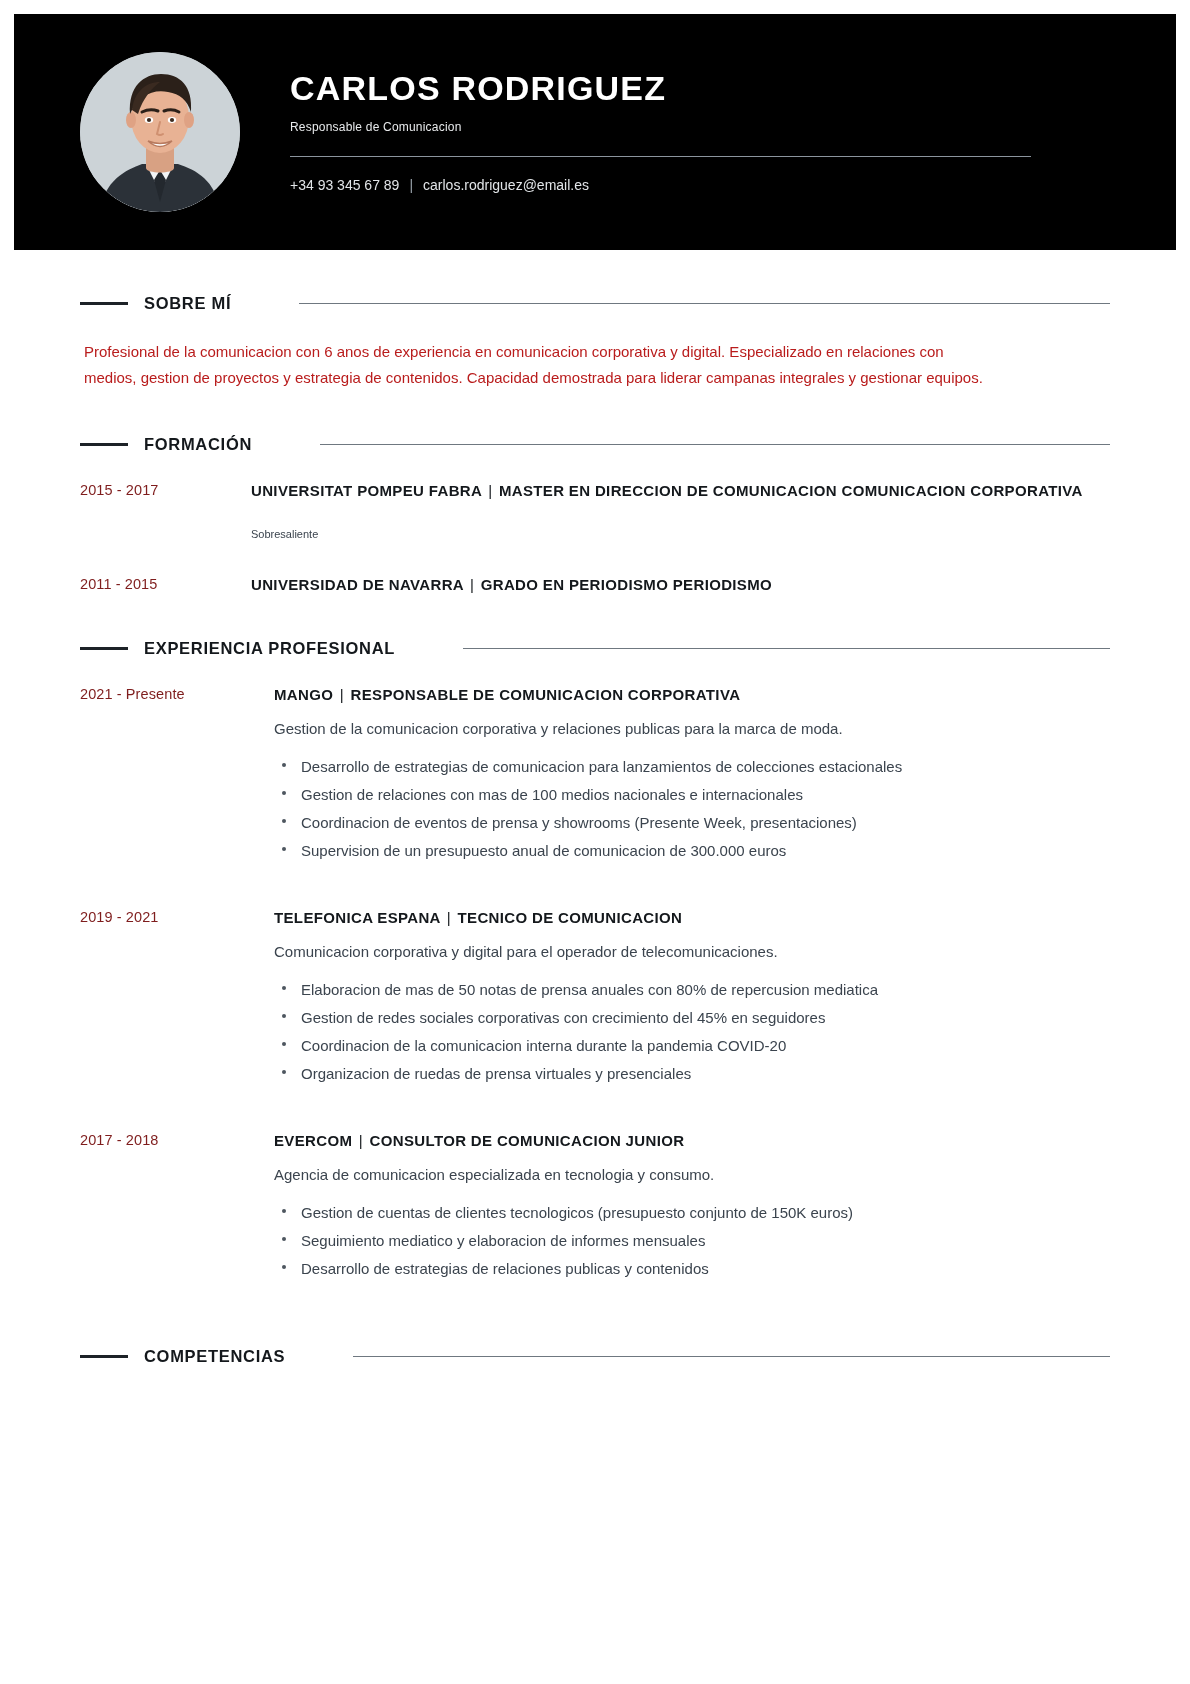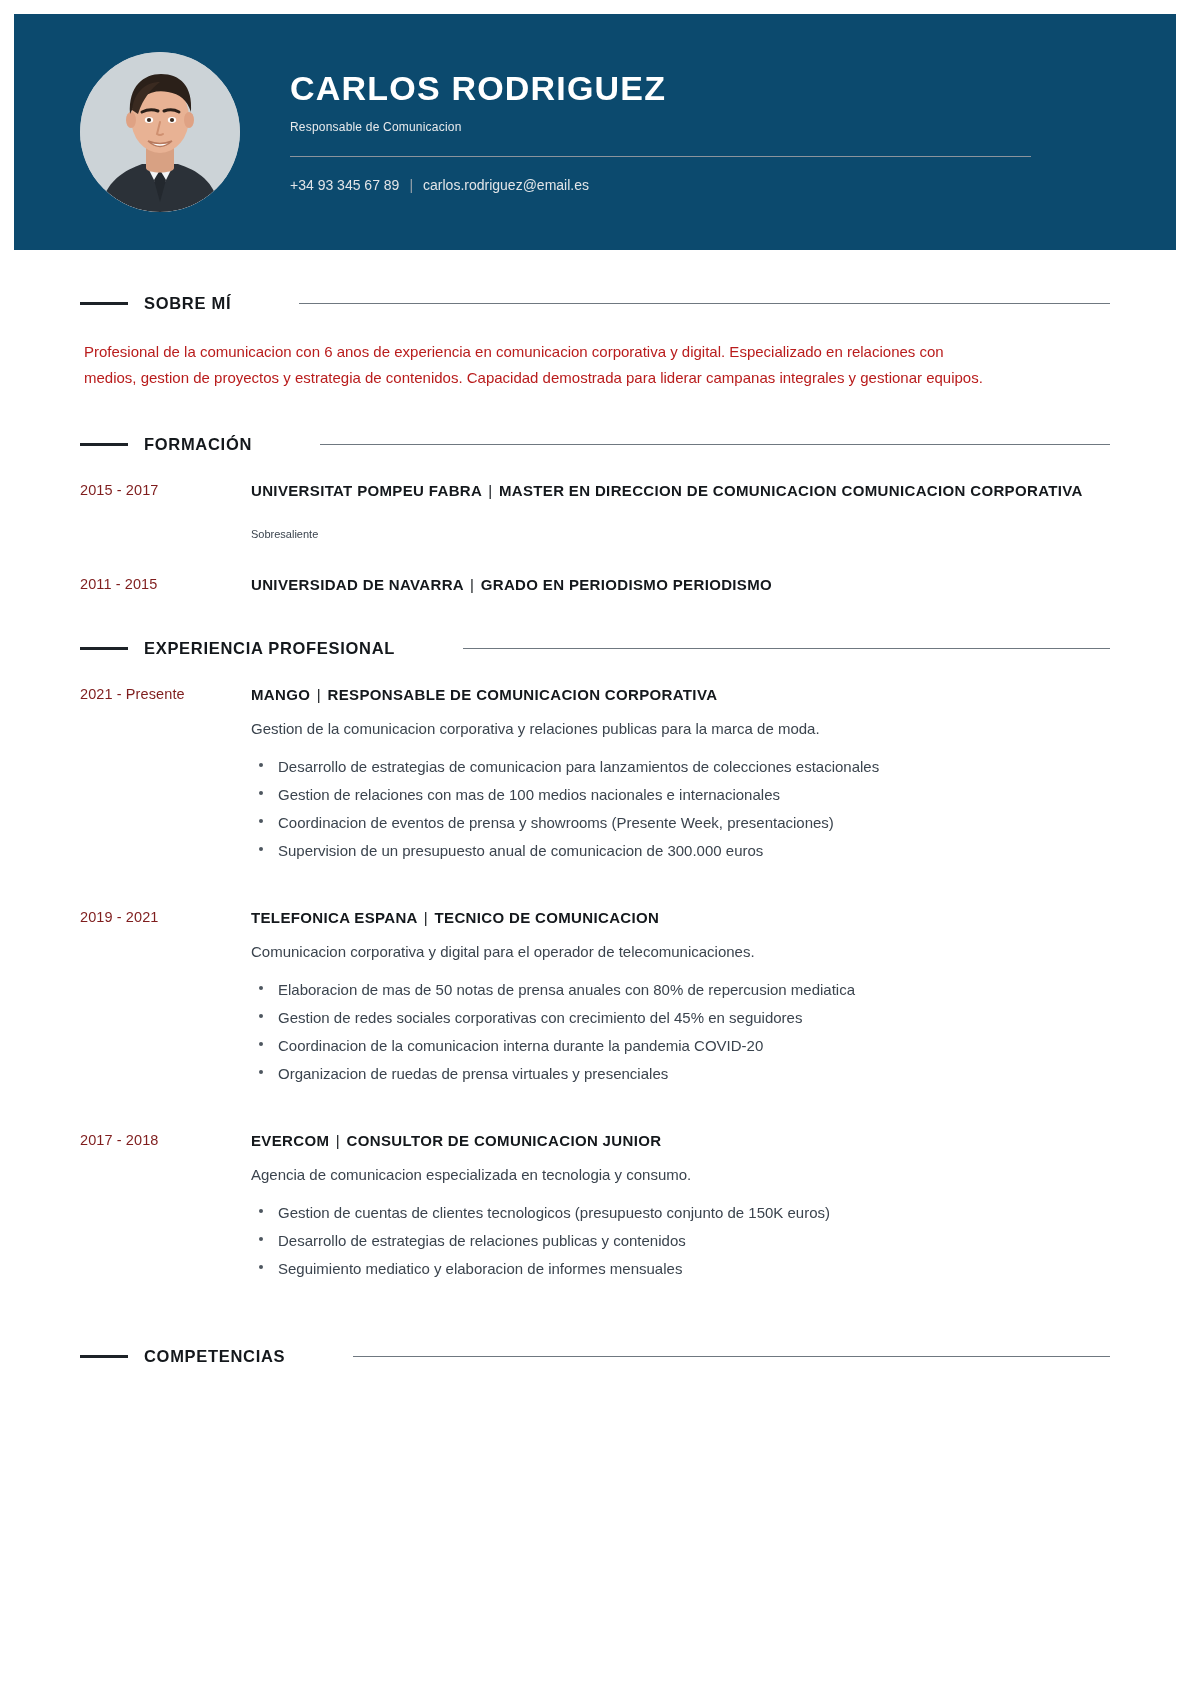"CARLOS RODRIGUEZ" .header { background: #0c4a6e -> #000000 }
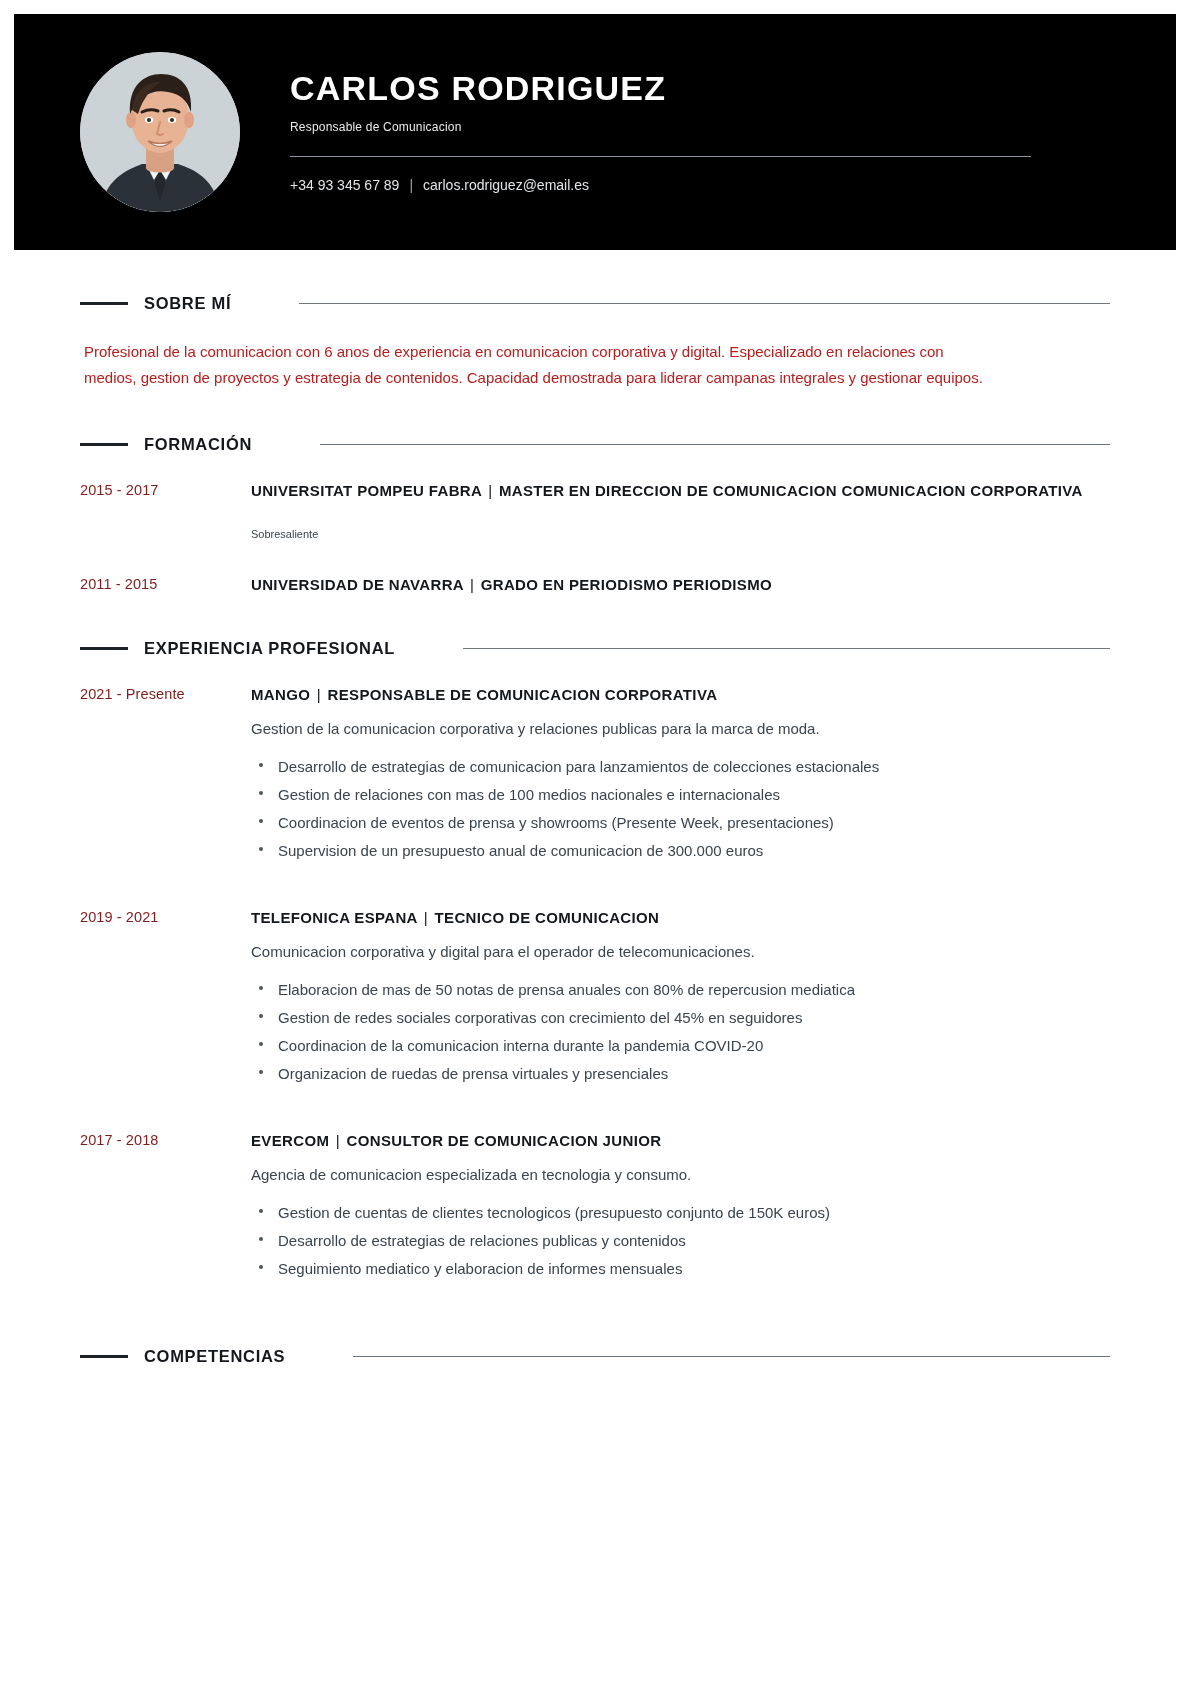"2021 - Presente" .entry.job { gap: none -> 23px }
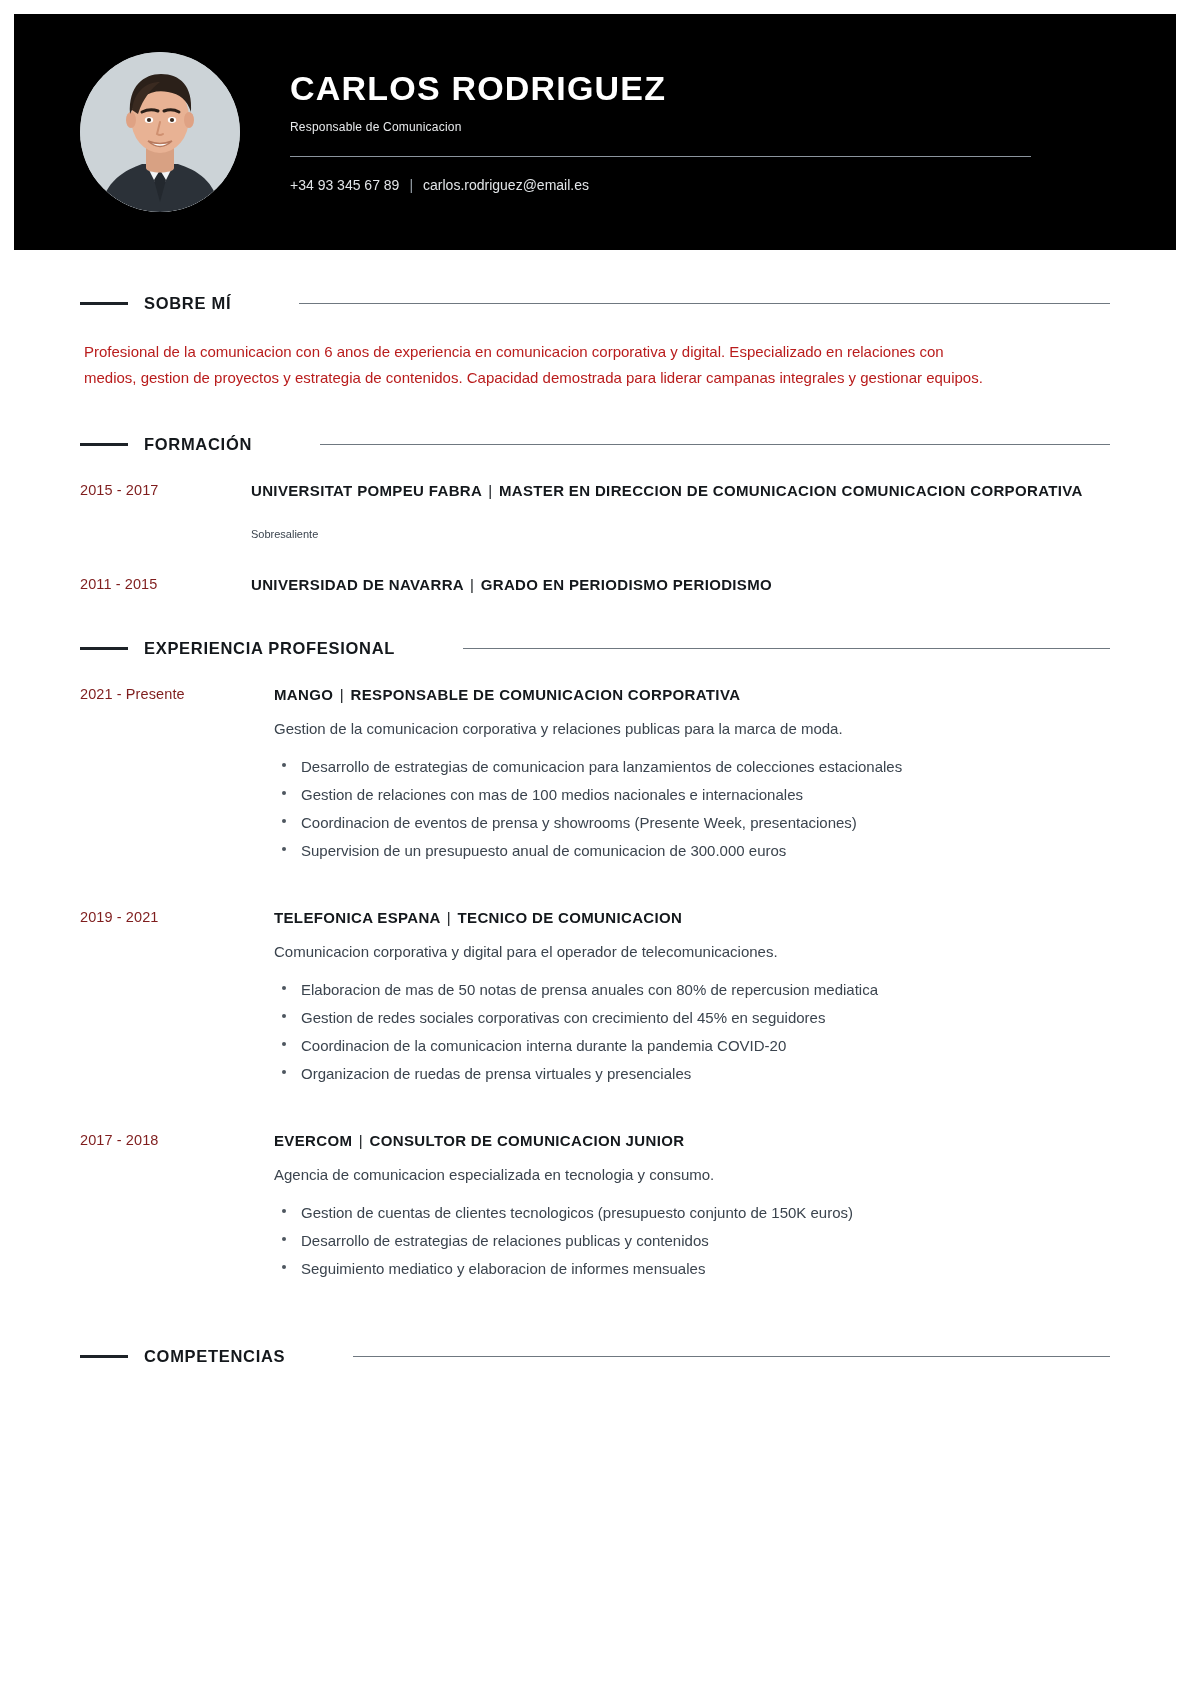"Desarrollo de estrategias de relaciones" li { order: before "Seguimiento mediatico y elaboracion de" -> after "Seguimiento mediatico y elaboracion de" }
